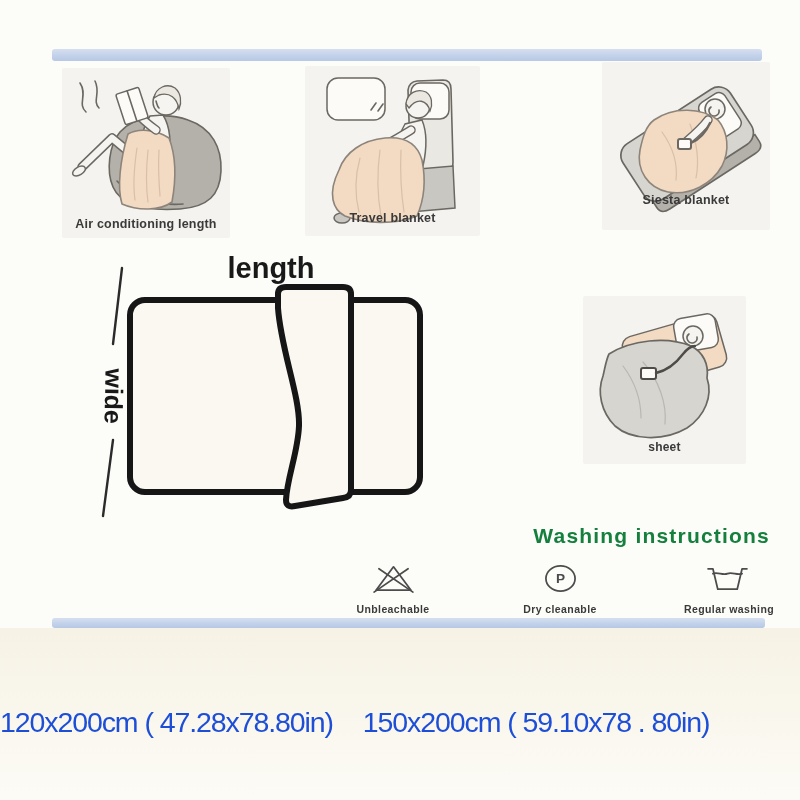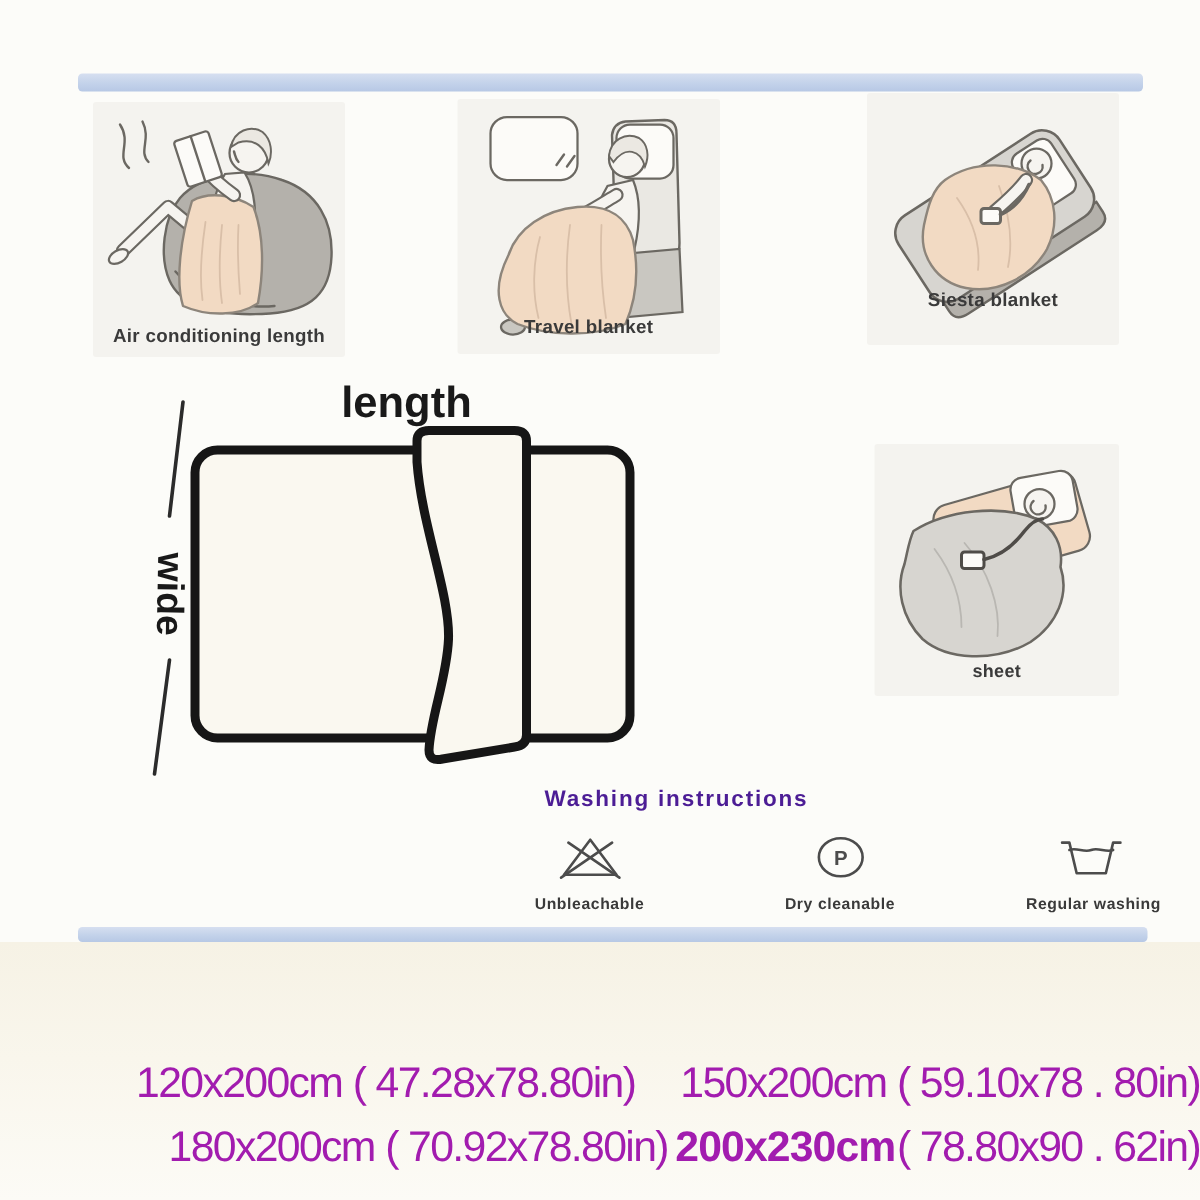"Siesta blanket" .panel-3 { left: 578px -> 602px }
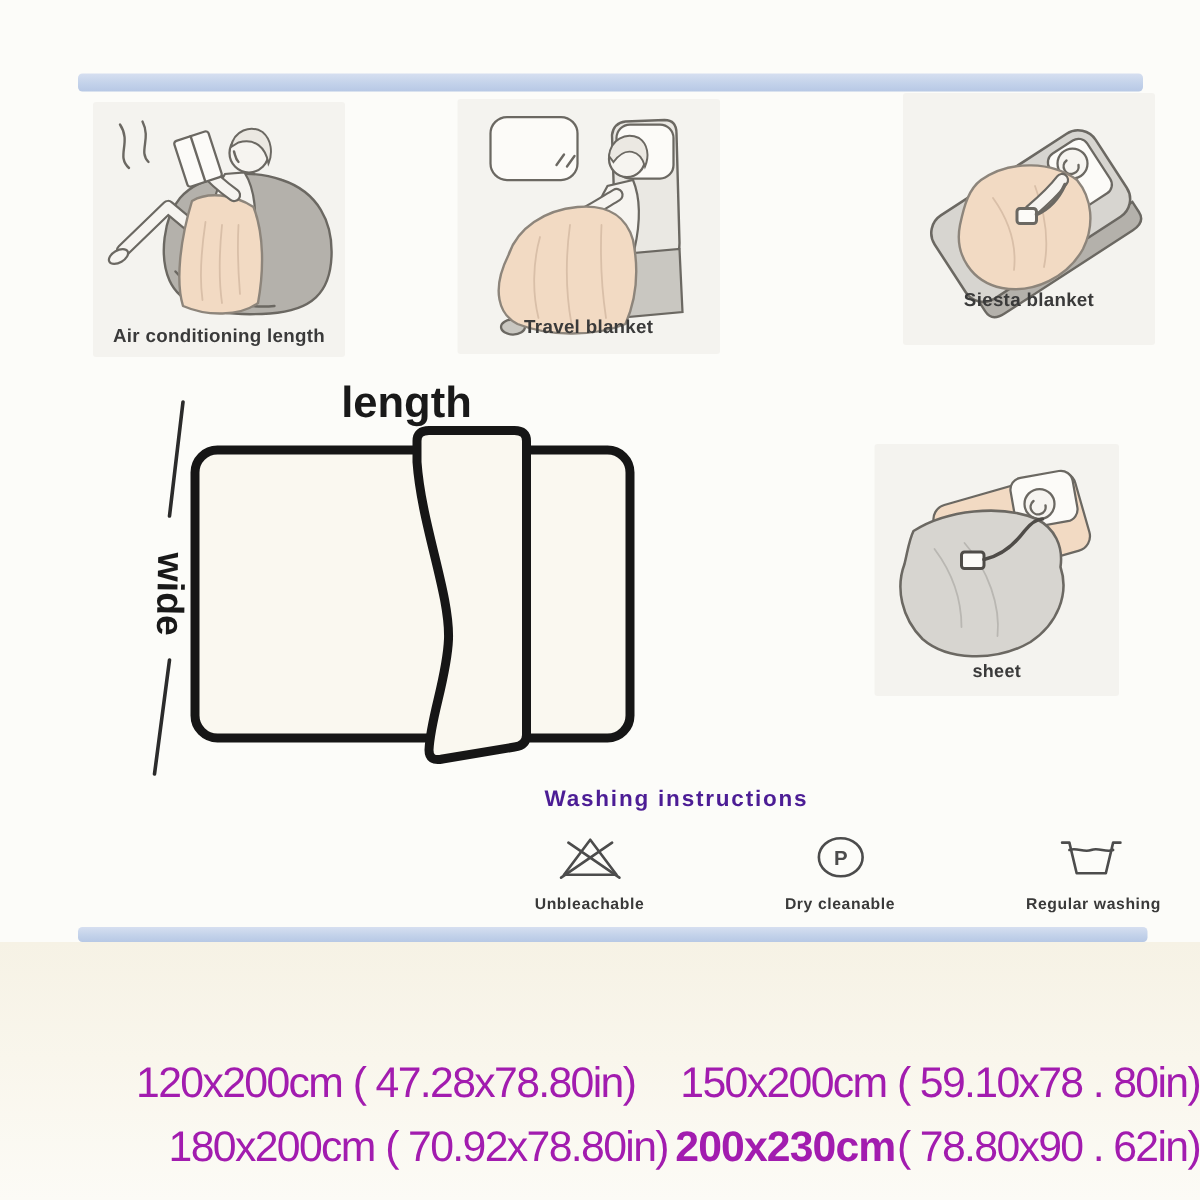"Washing instructions" .washing-title { color: #4c1d95 -> #15803d; font-size: 15px -> 21px; text-align: none -> right }
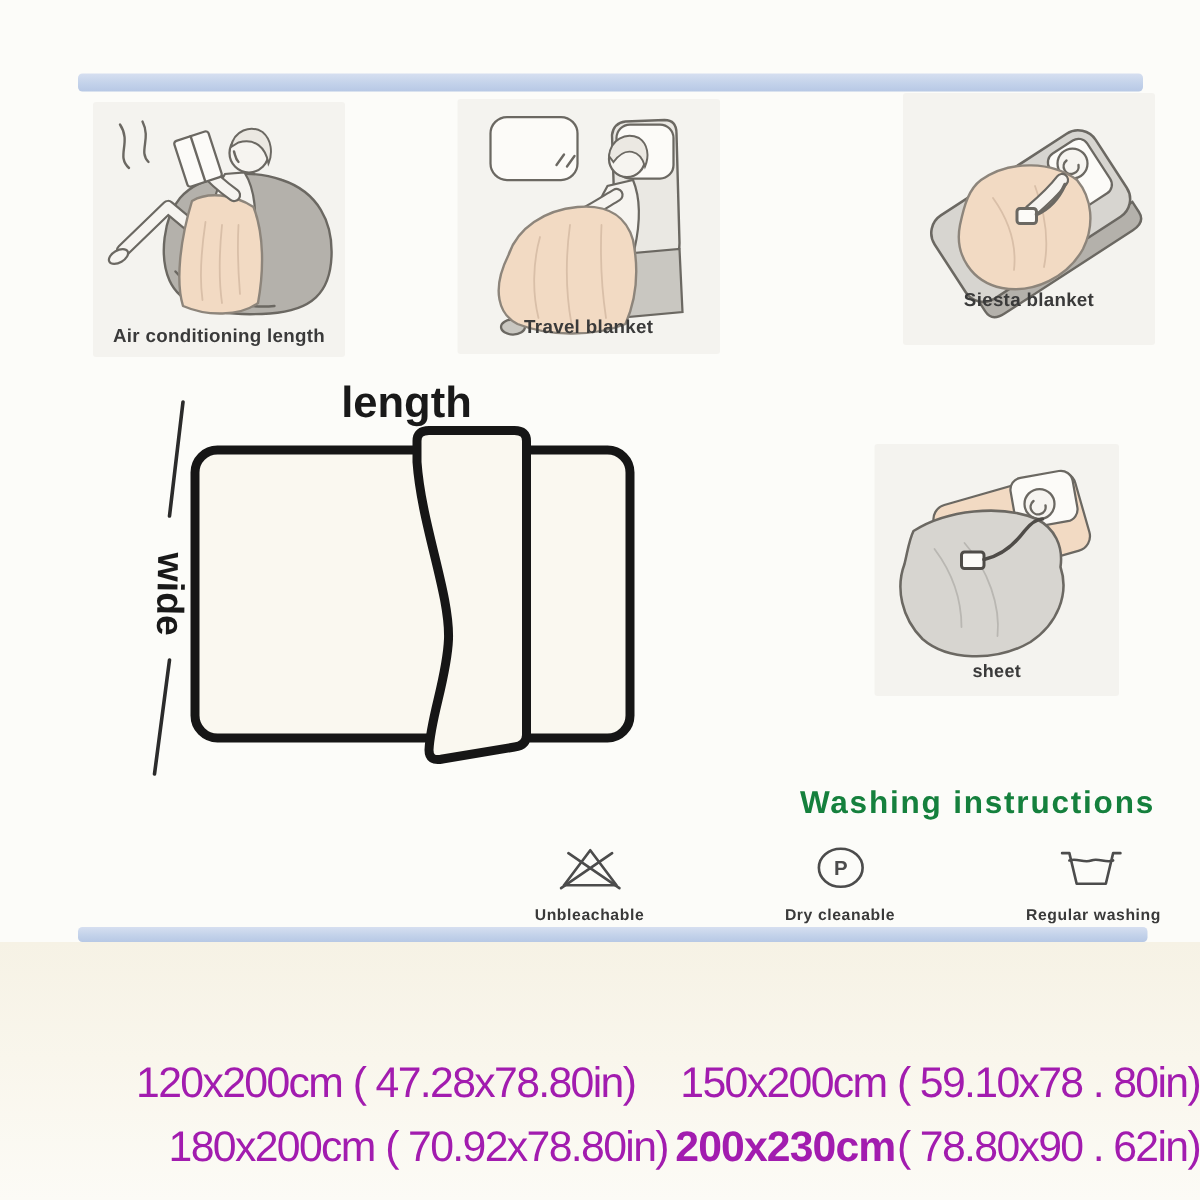"120x200cm ( 47.28x78.80in) 150x200cm (" .size-options { color: #a21caf -> #1d4ed8; text-align: right -> left }
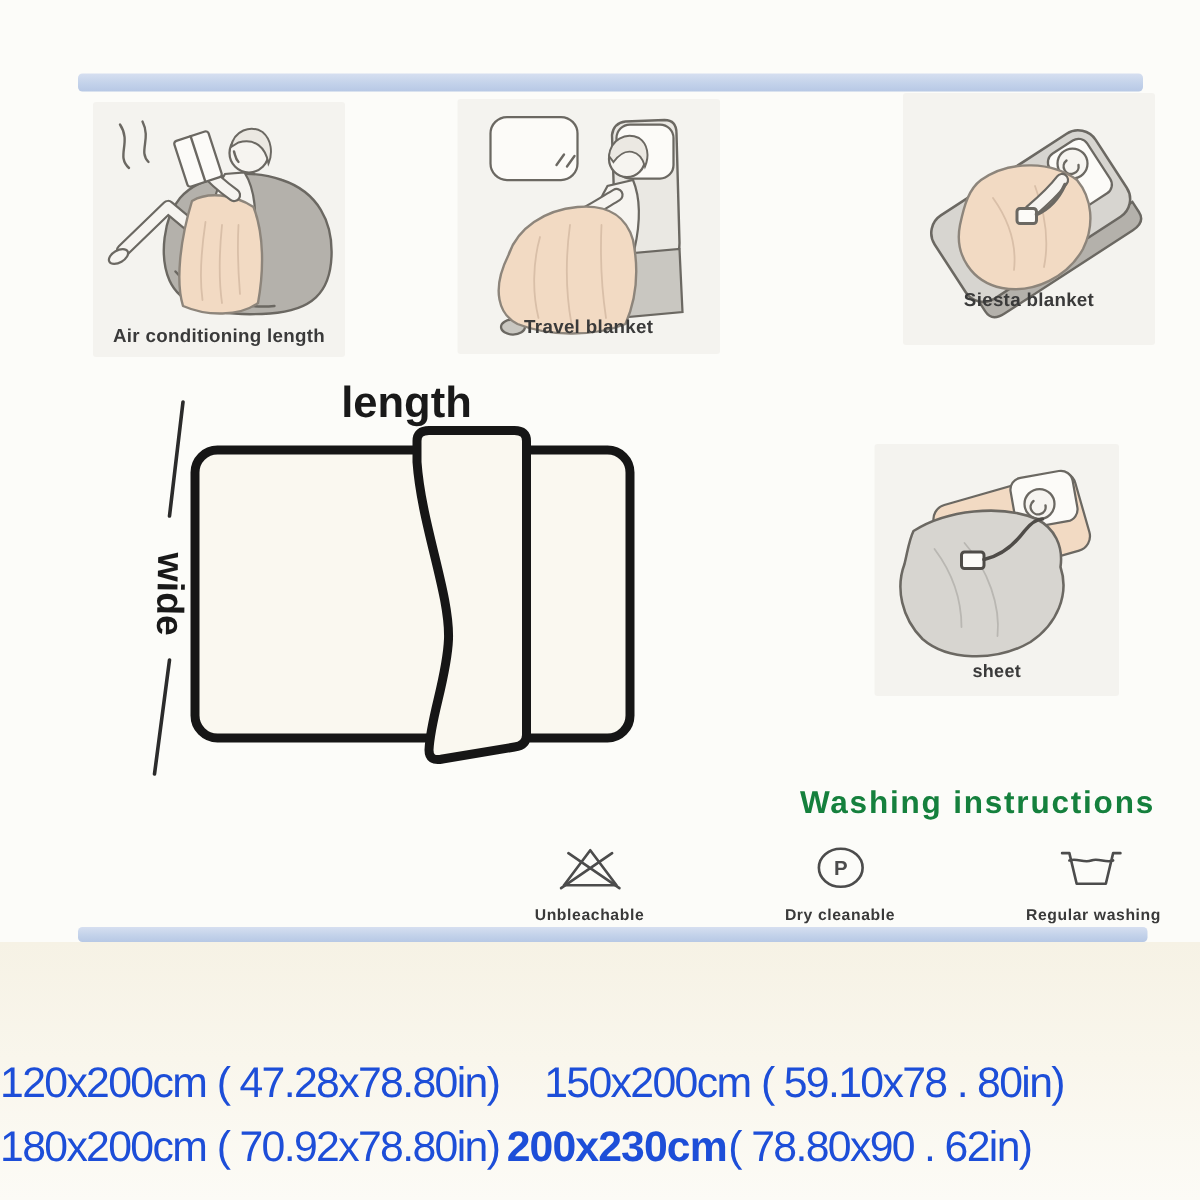"180x200cm ( 70.92x78.80in) 200x230cm(" div.size-line { html: <div> <span><span>180x200cm</span><span>( 70.92x78.80in)</span></span><span></span><span><span>200x230cm</span><span>( 78.80x90 . 62in)</span></span> </div> -> none }
